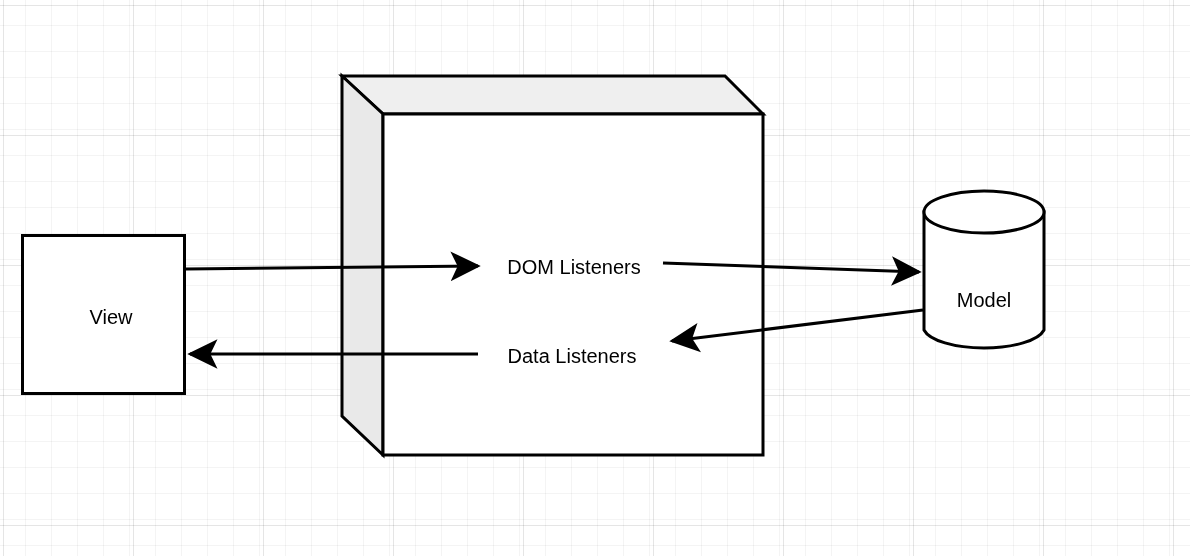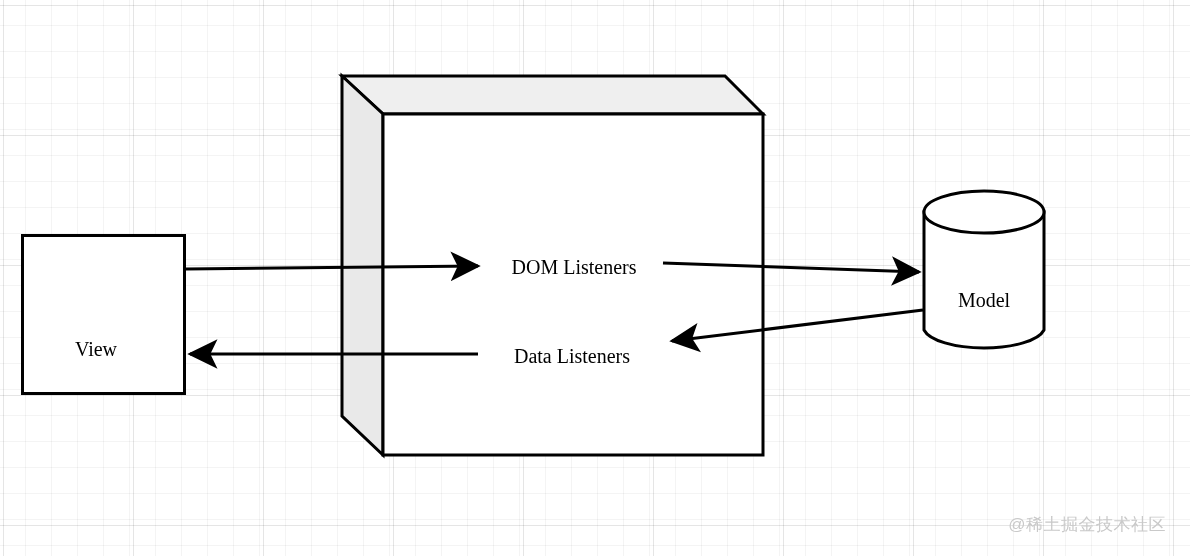"DOM Listeners" .shape-label { font-family: Liberation Serif, serif -> Liberation Sans, sans-serif }
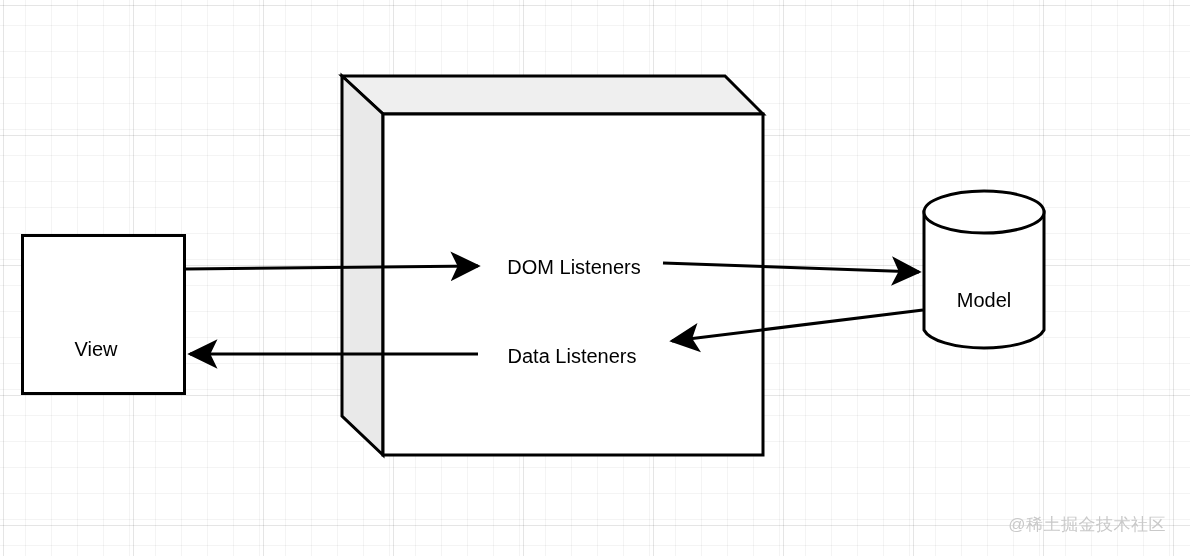"View" #label-view { left: 96px -> 111px; margin-top: 32px -> none }
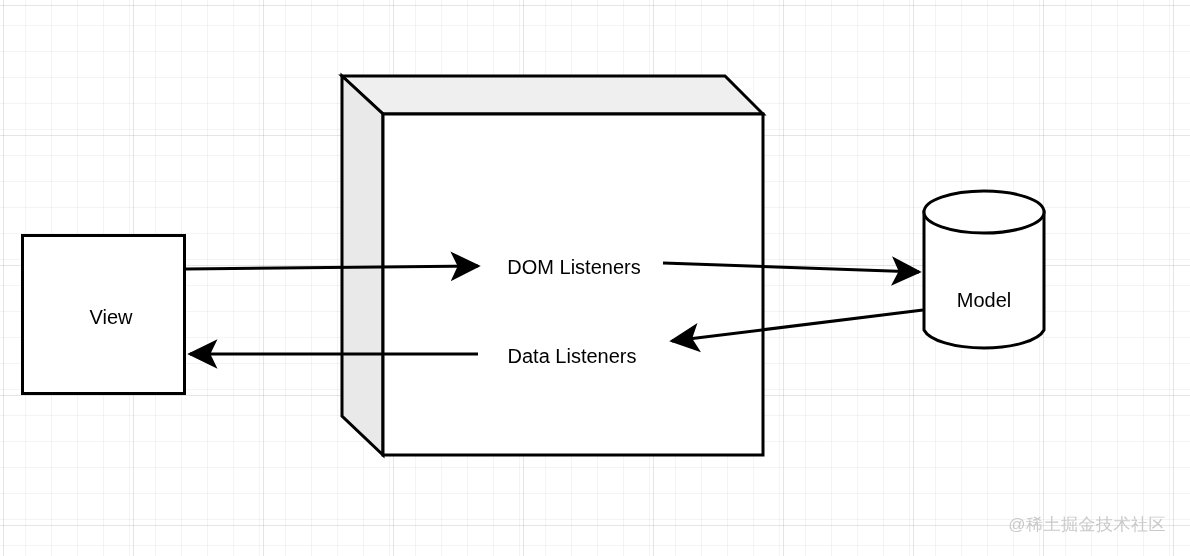"@稀土掘金技术社区" div { html: <div>@稀土掘金技术社区</div> -> none }
